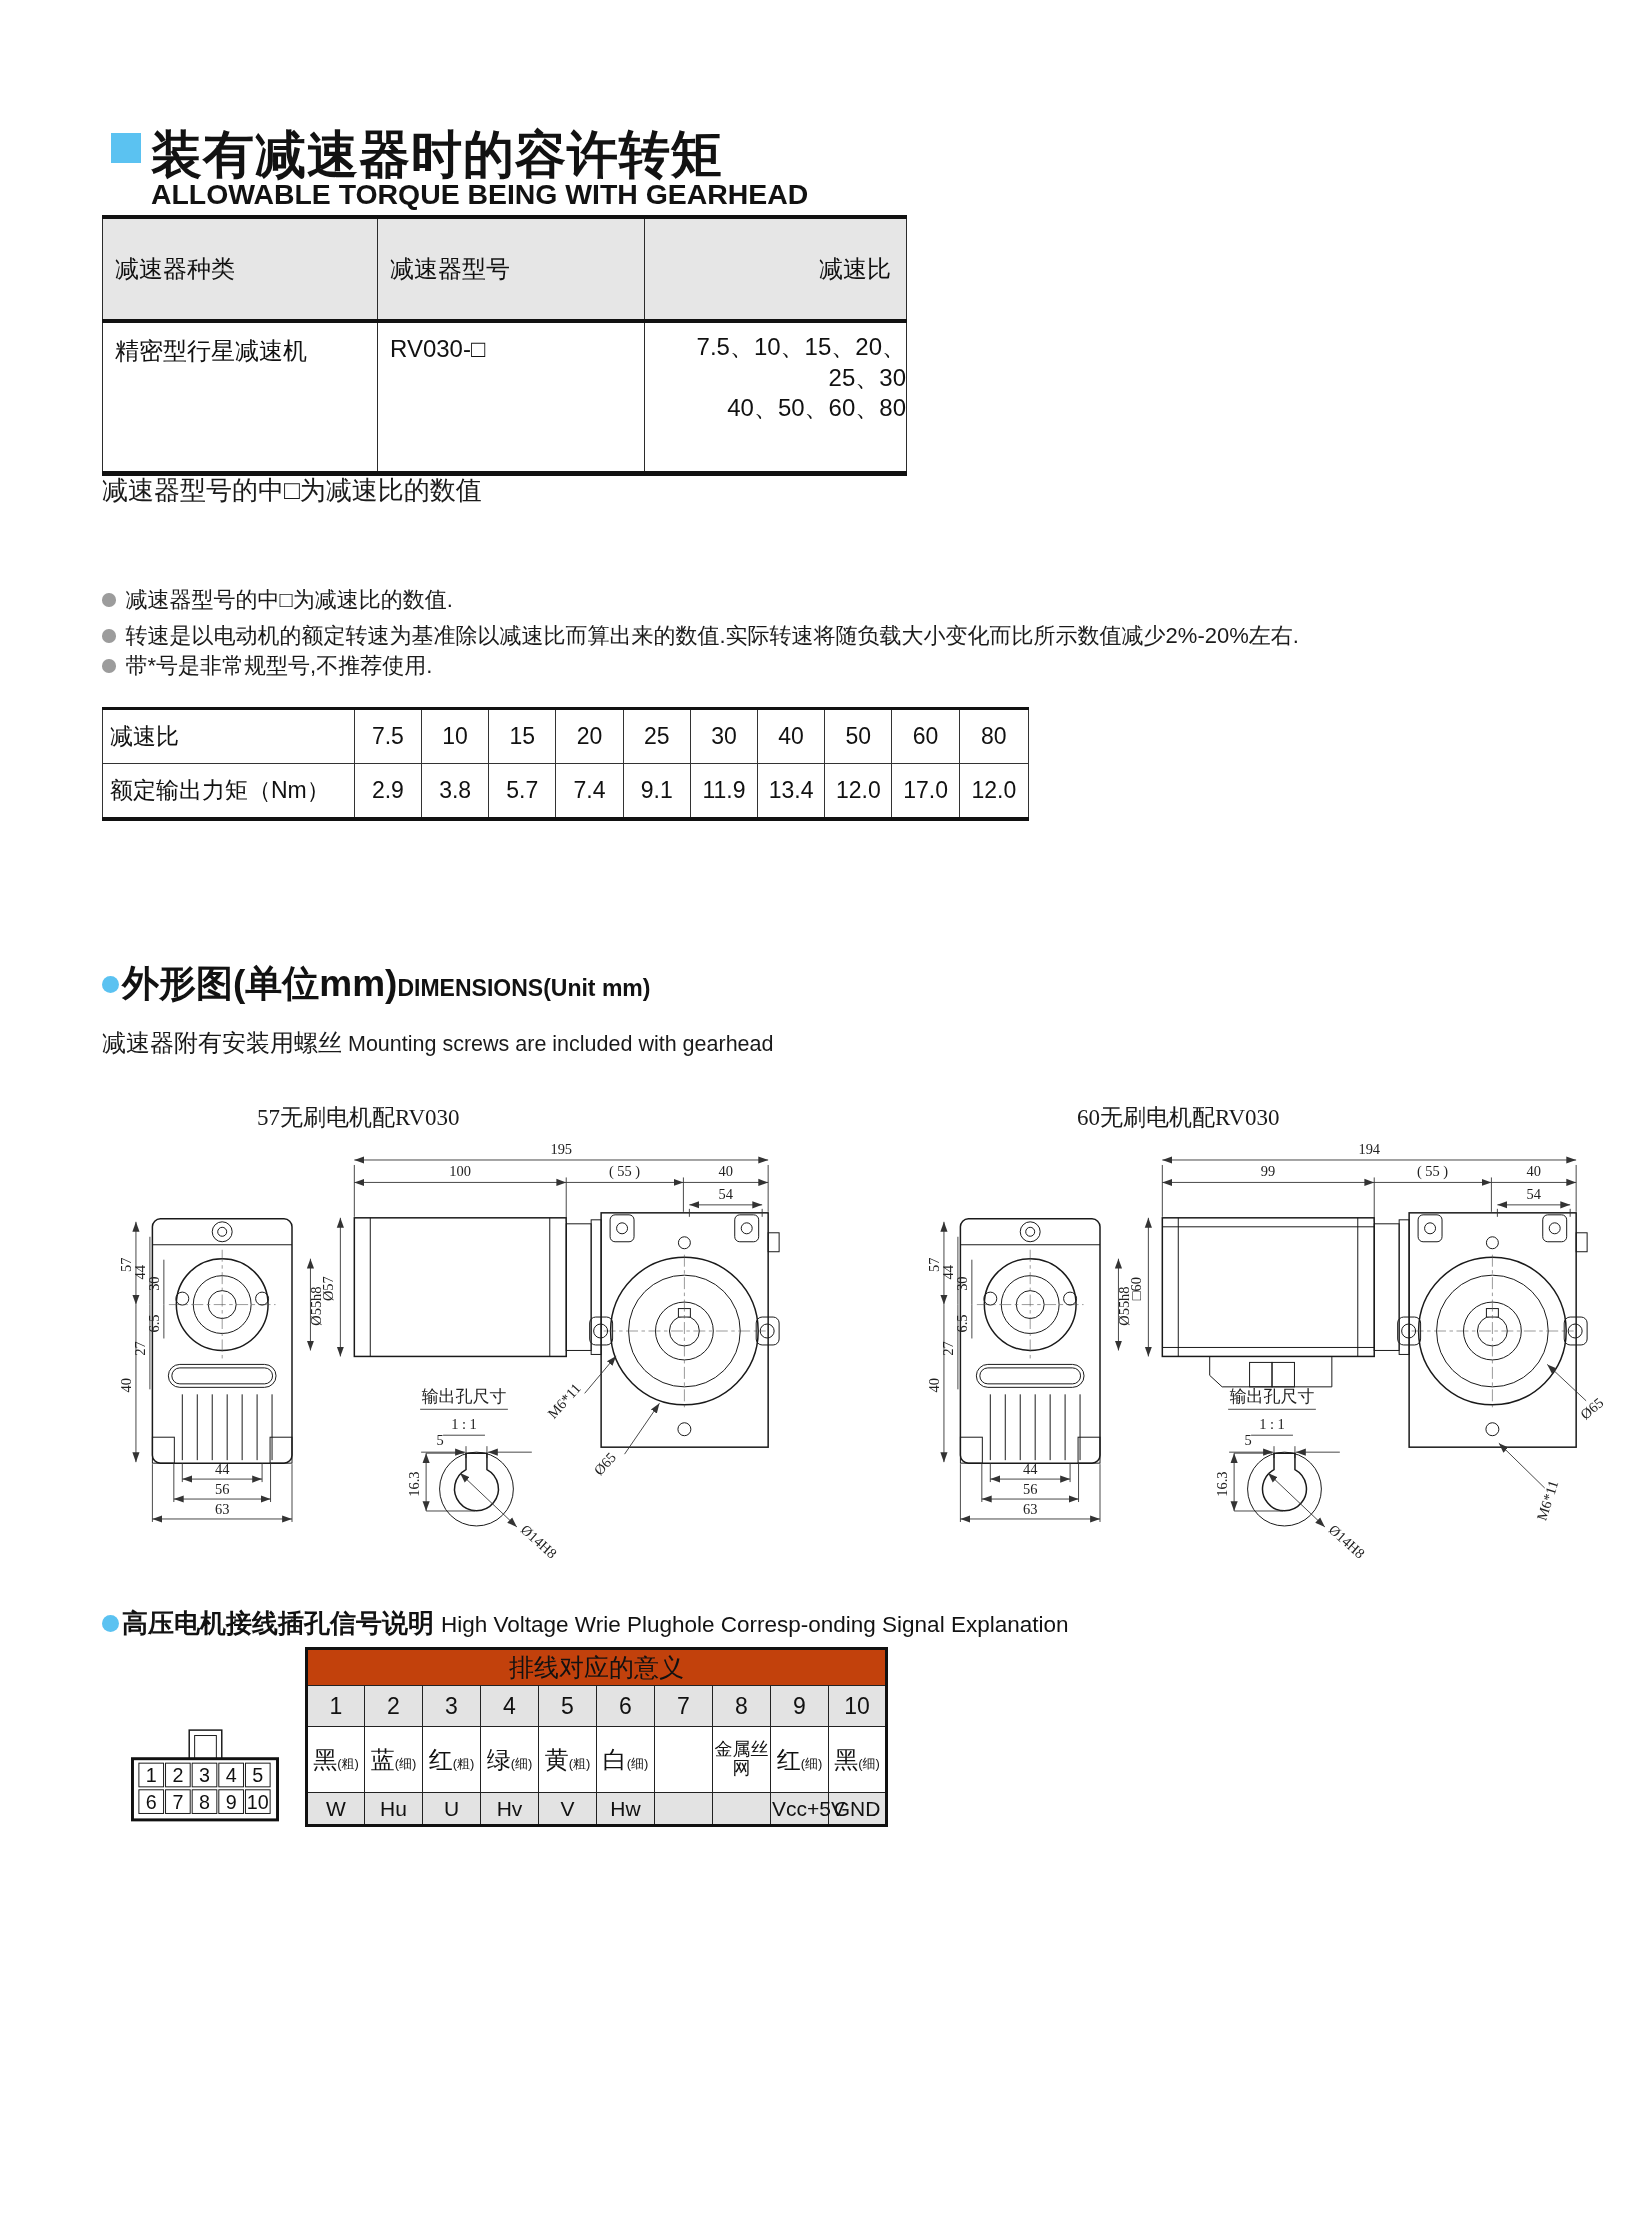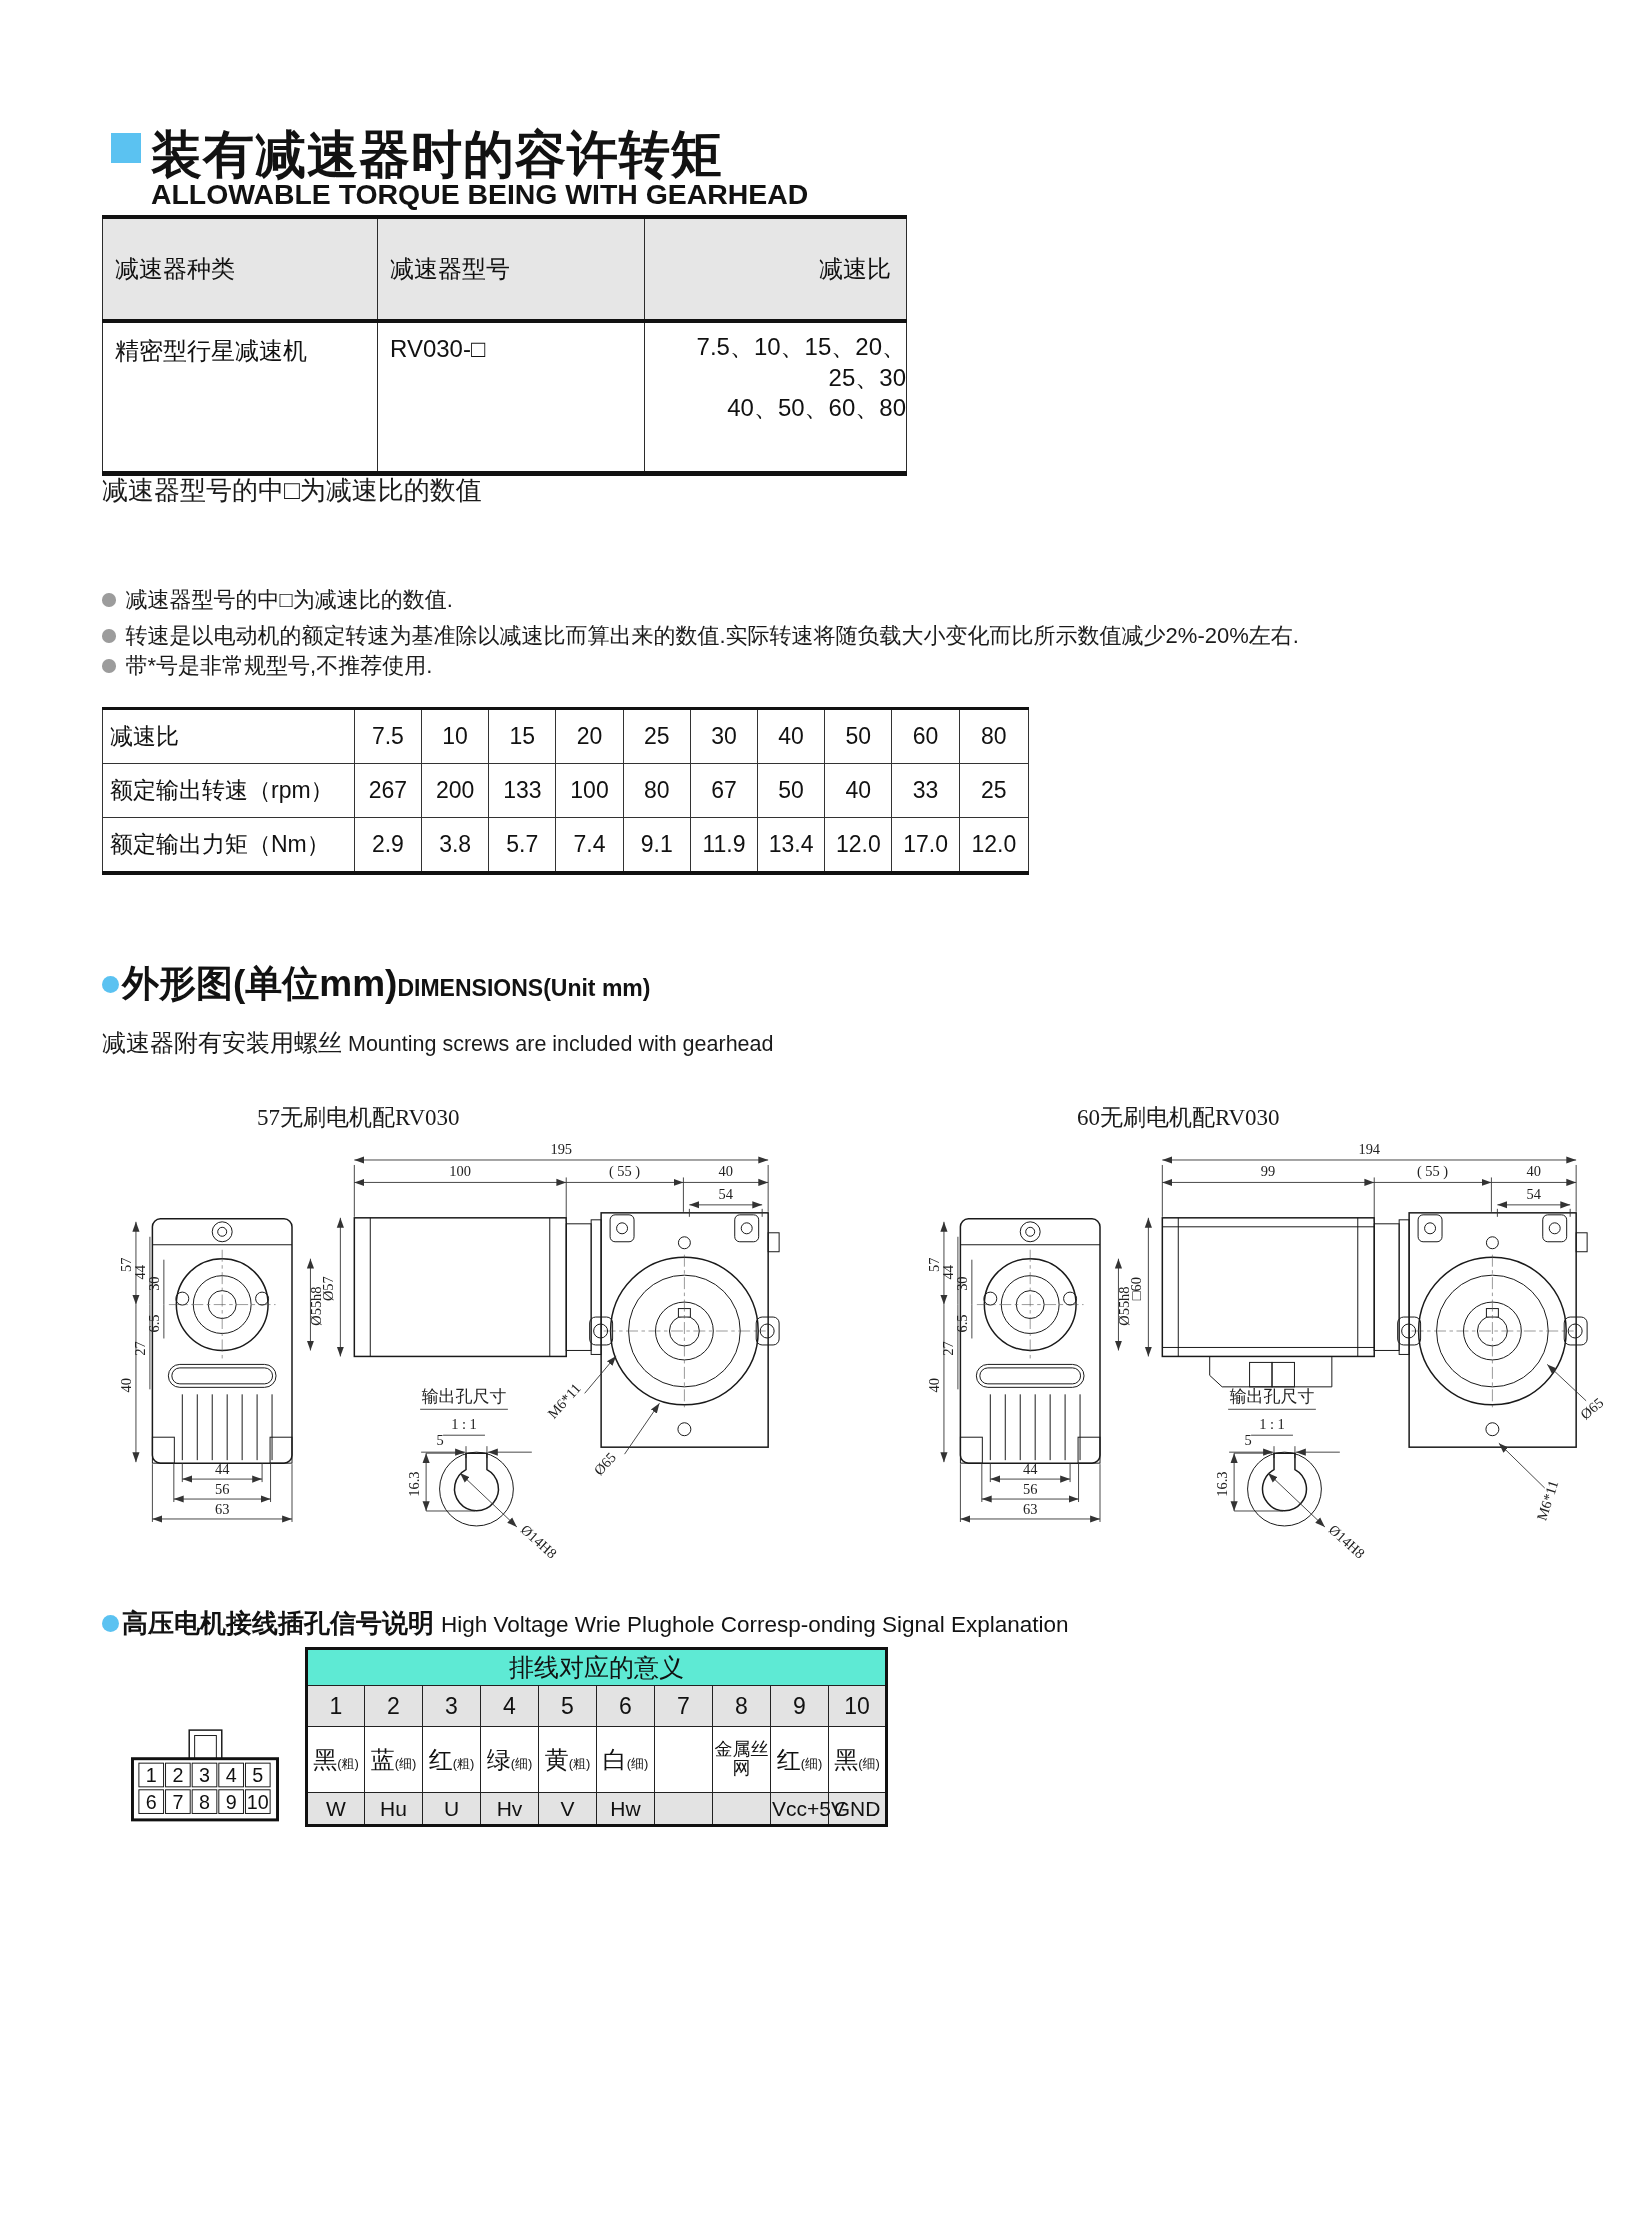"额定输出转速（rpm）" tr { html: <tr> <td>额定输出转速（rpm）</td> <td>267</td> <td>200</td> <td>133</td> <td>100</td> <td>80</td> <td>67</td> <td>50</td> <td>40</td> <td>33</td> <td>25</td> </tr> -> none }
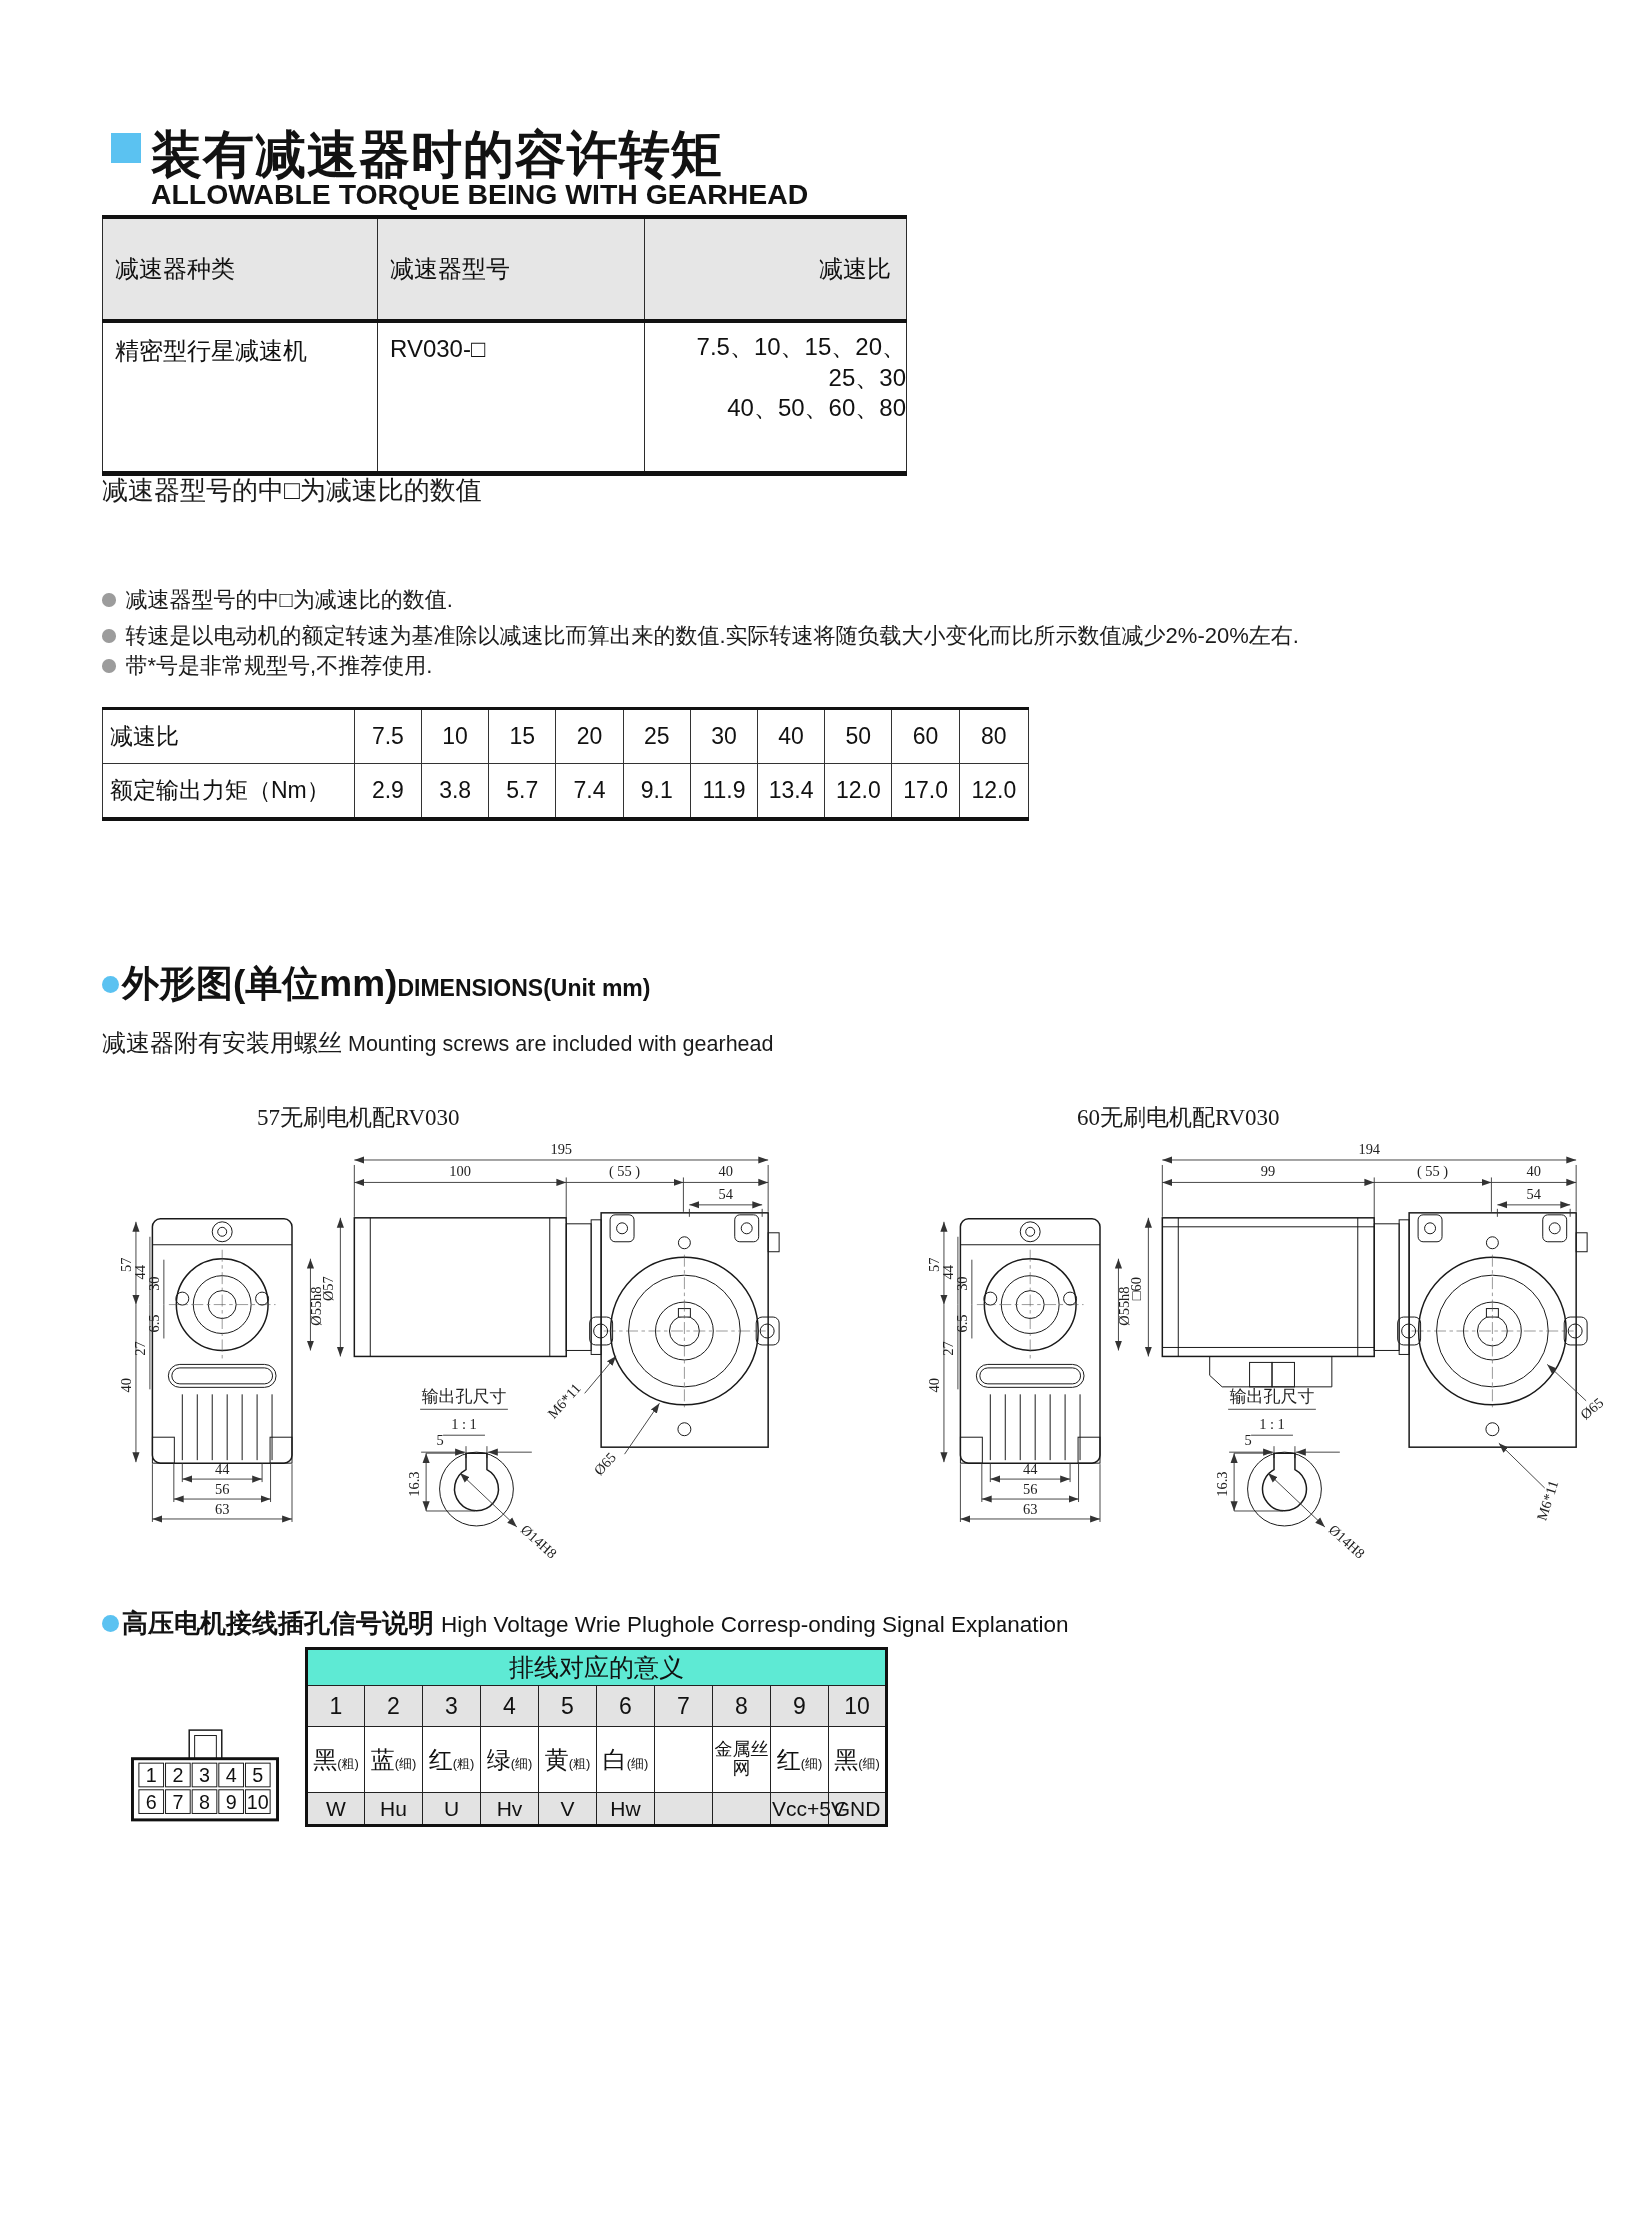"排线对应的意义" .t3 td.ttl { background: #5eead4 -> #c2410c }
